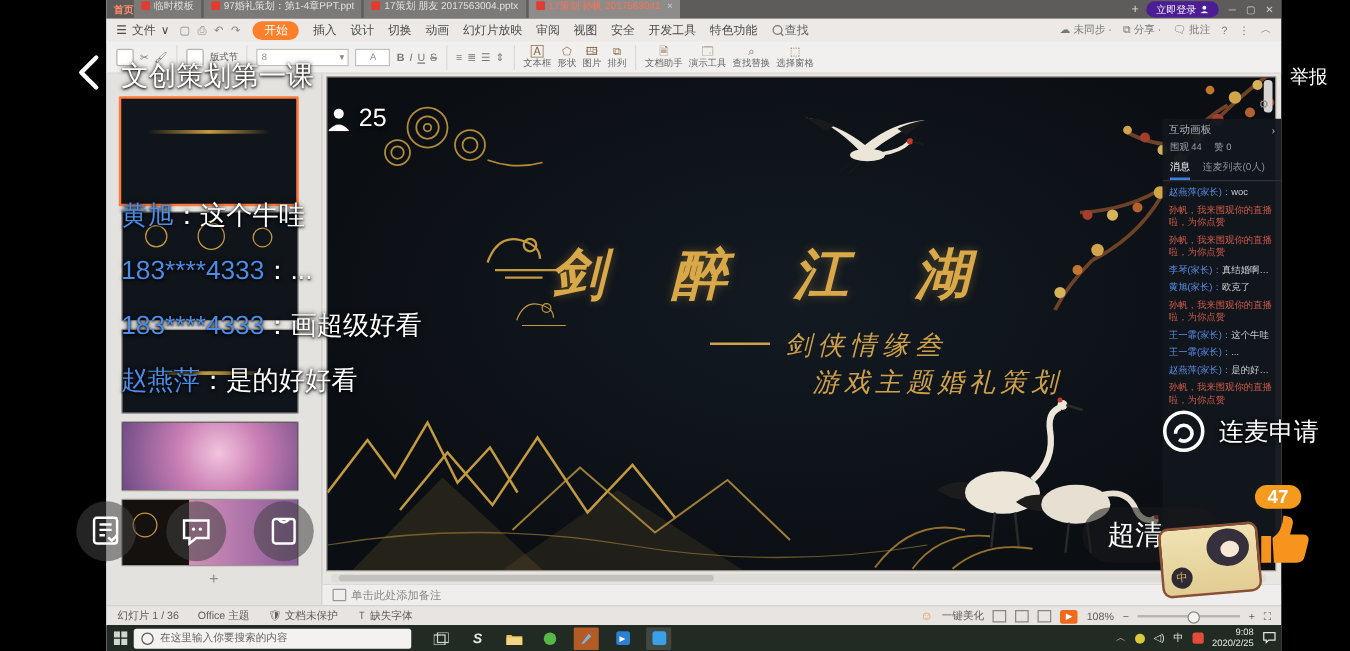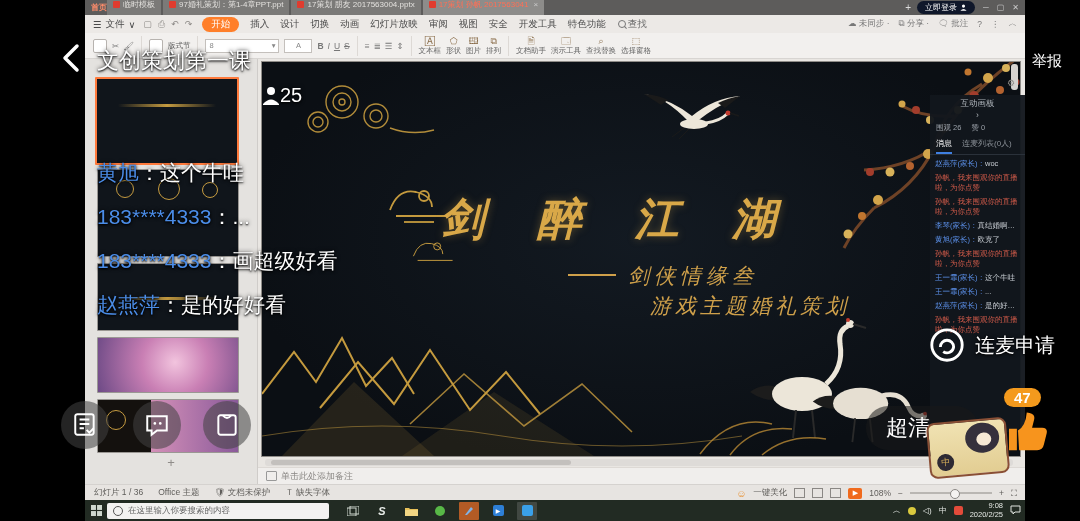"立即登录" #login-pill { background: #0f172a -> #4c1d95 }
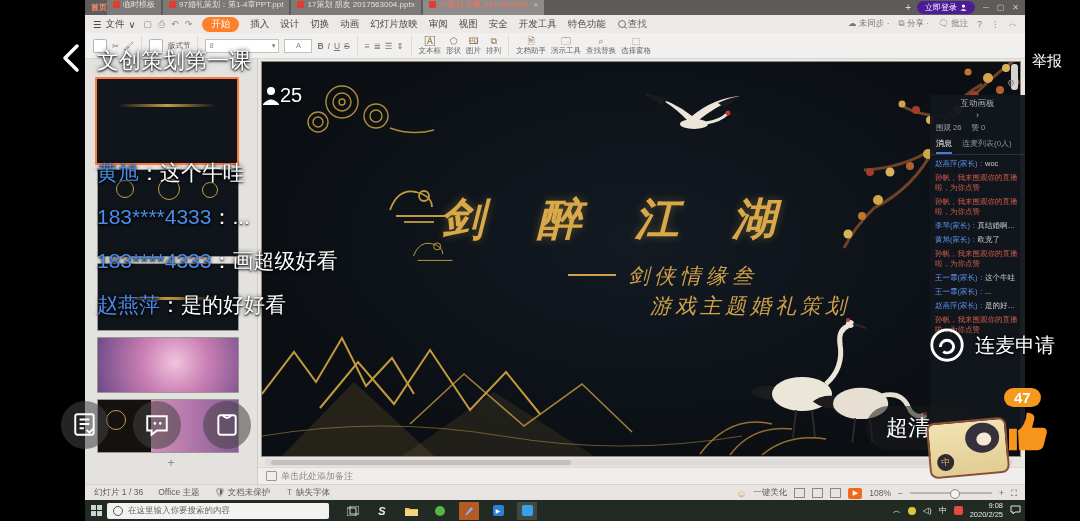"25" #viewers { gap: 0 -> 7px }
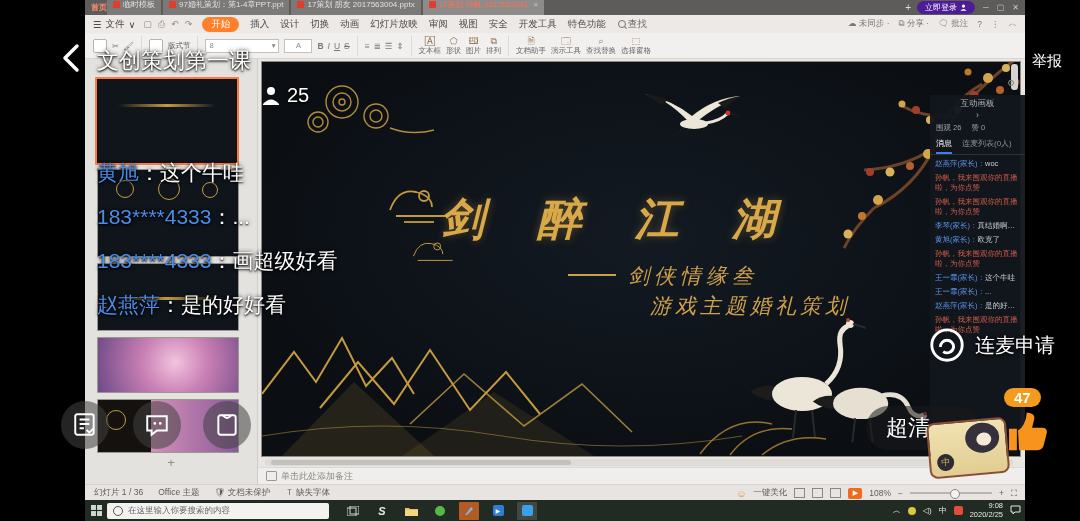"互动画板" #panel .phead { flex-direction: column -> none }
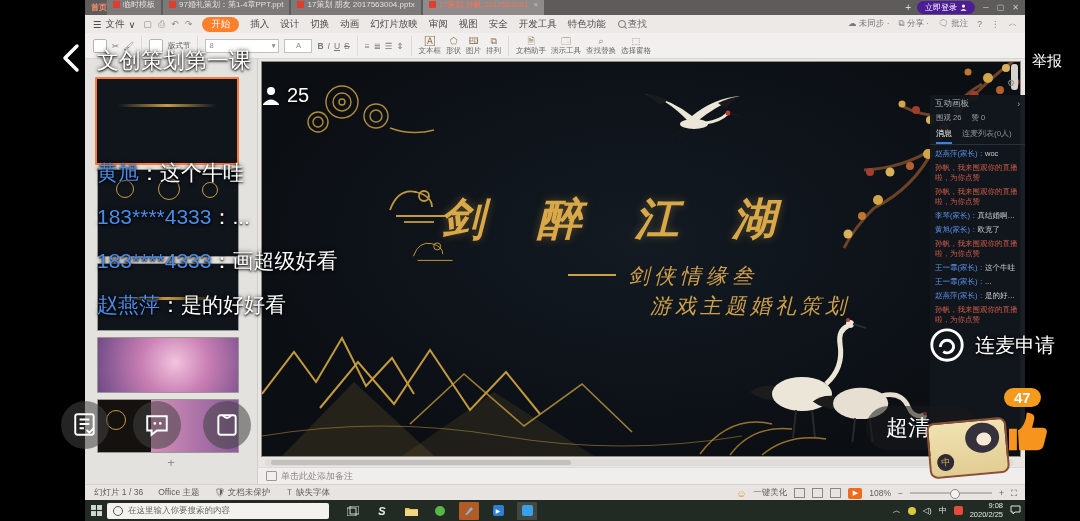"围观 26" span { text: 26 -> 44 }
